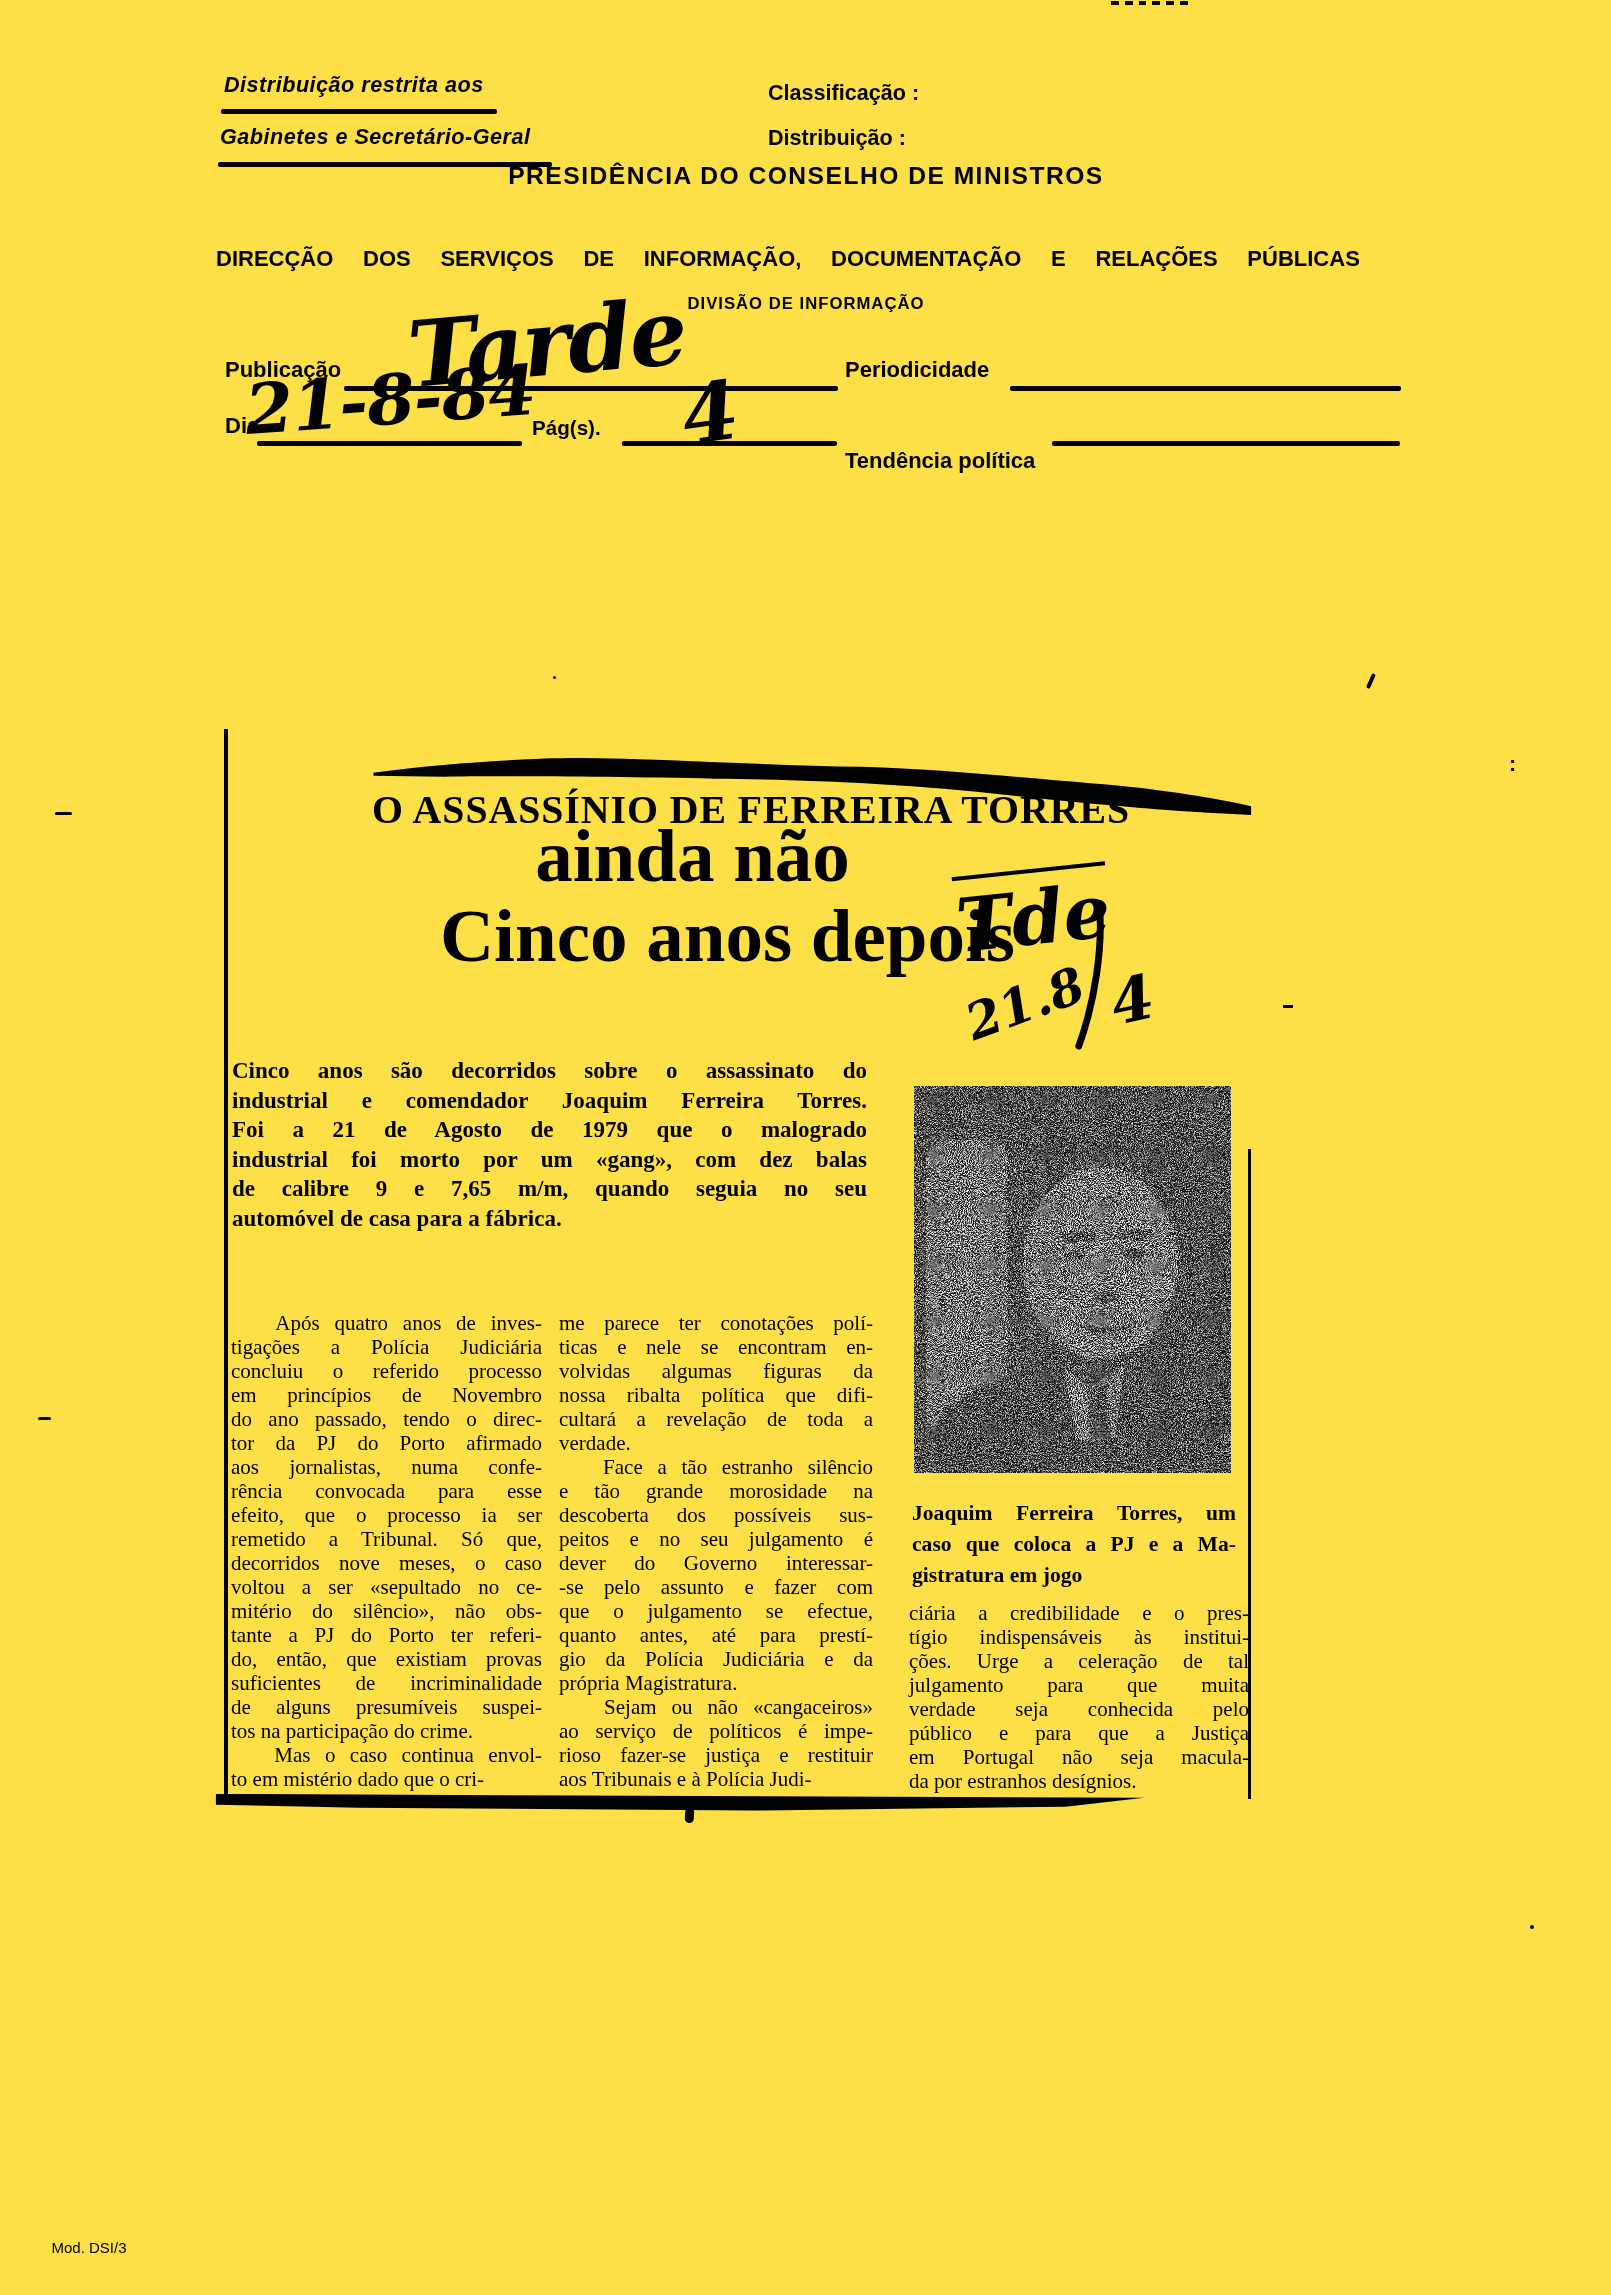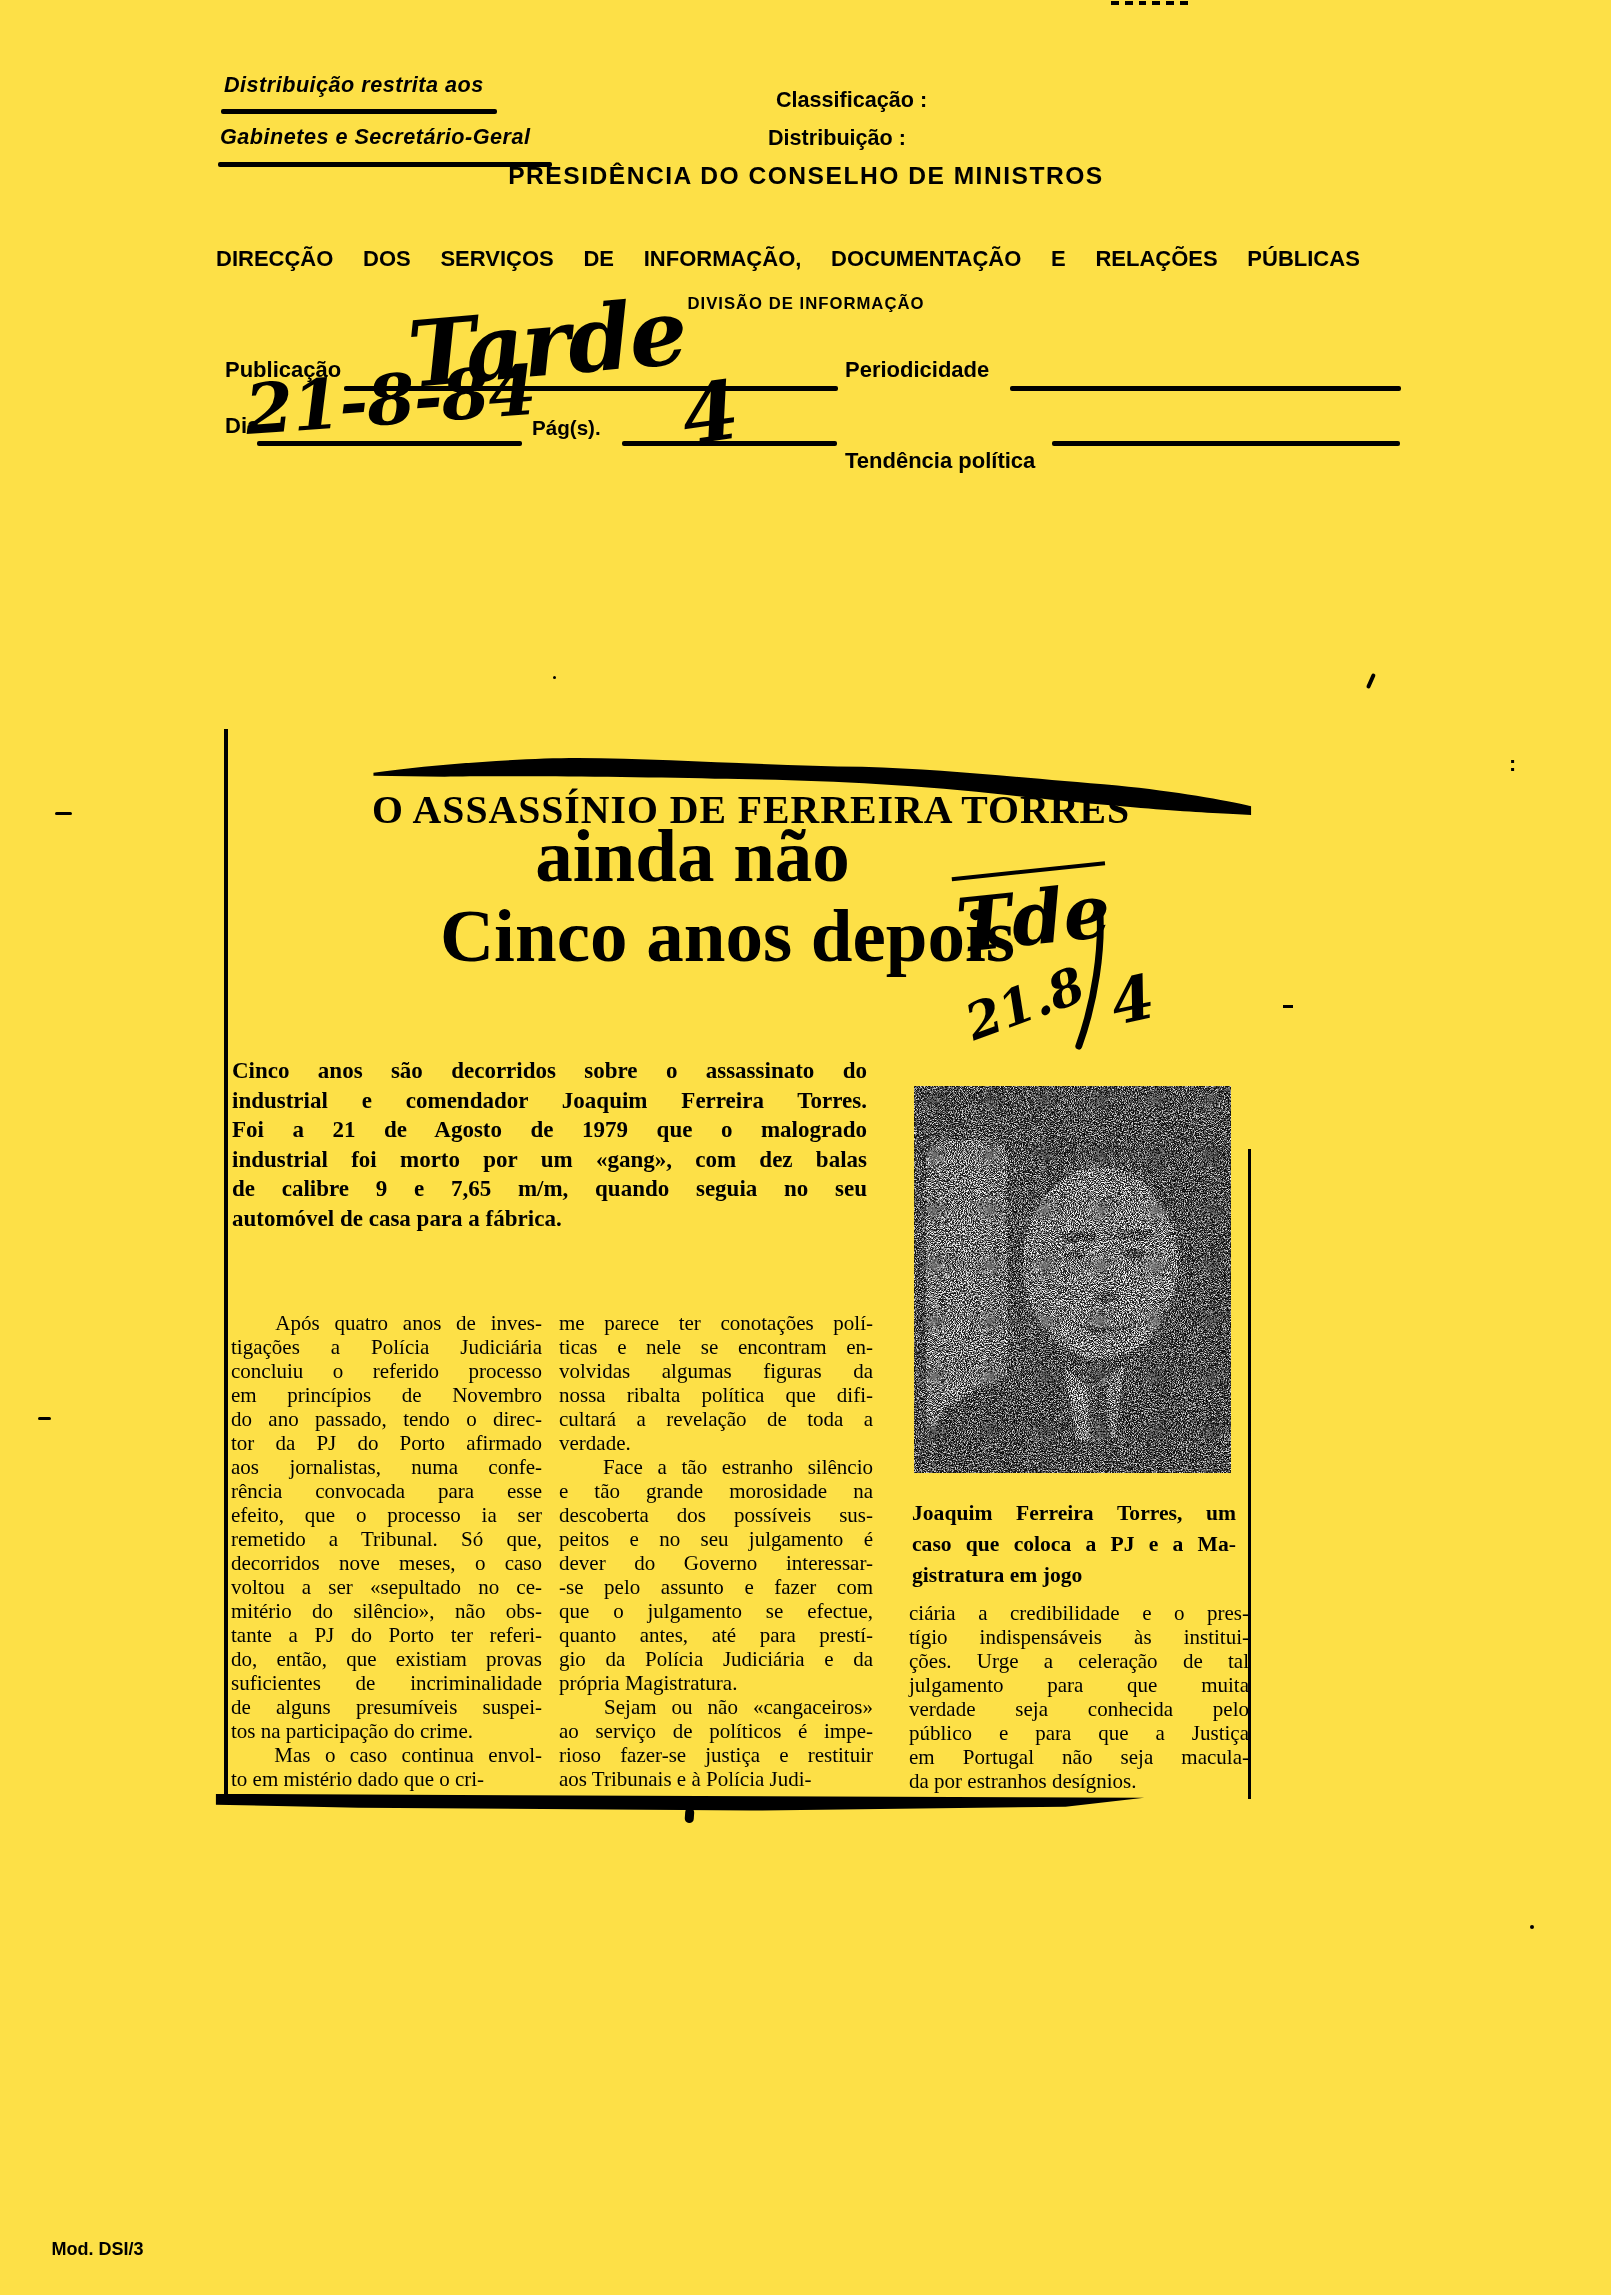"Classificação :" div.abs { margin-left: 8px -> none; top: 87px -> 80px }
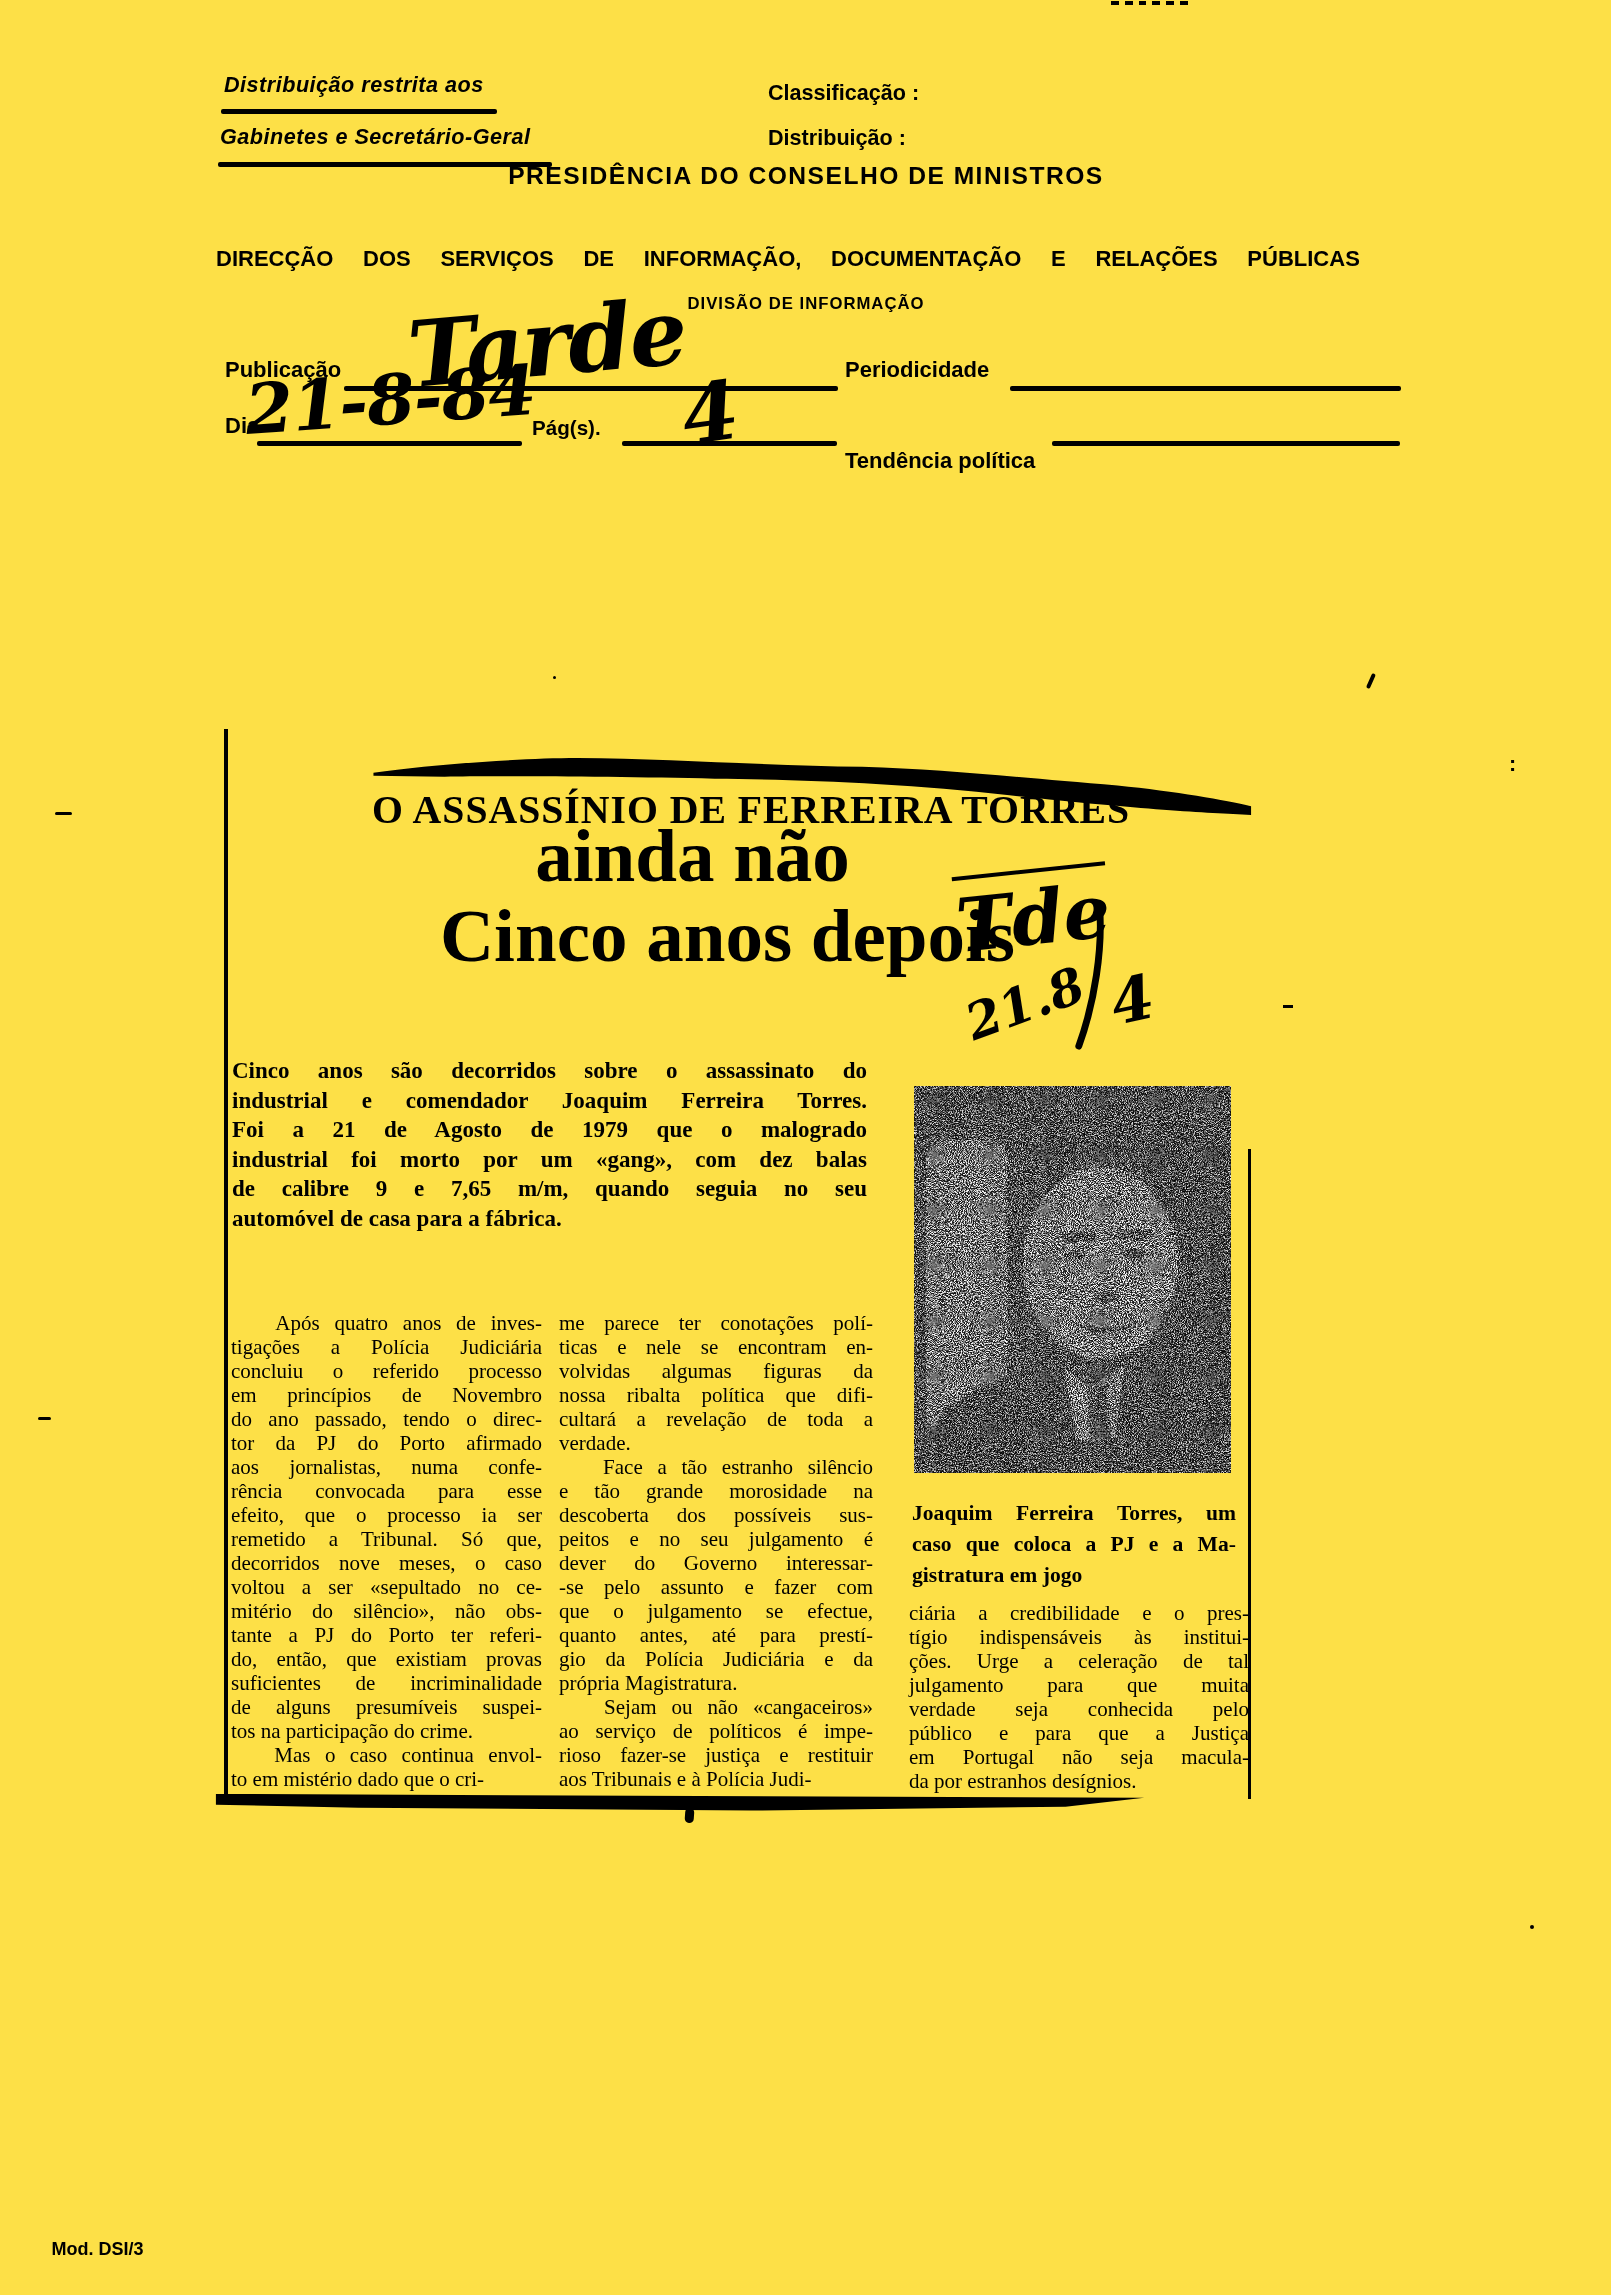"Mod. DSI/3" div.abs { font-size: 18px -> 15px; font-weight: bold -> normal }
